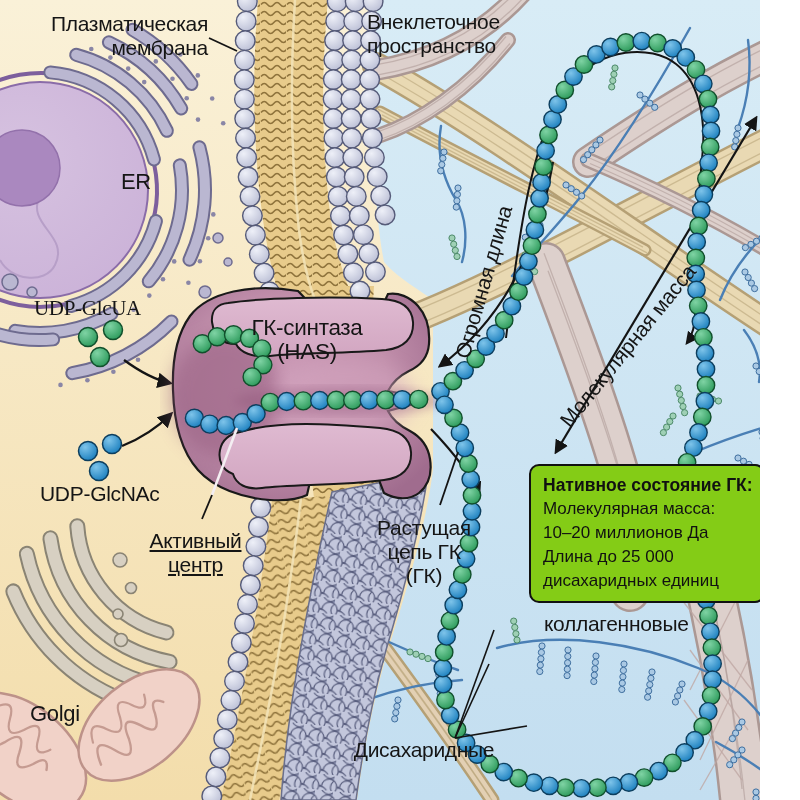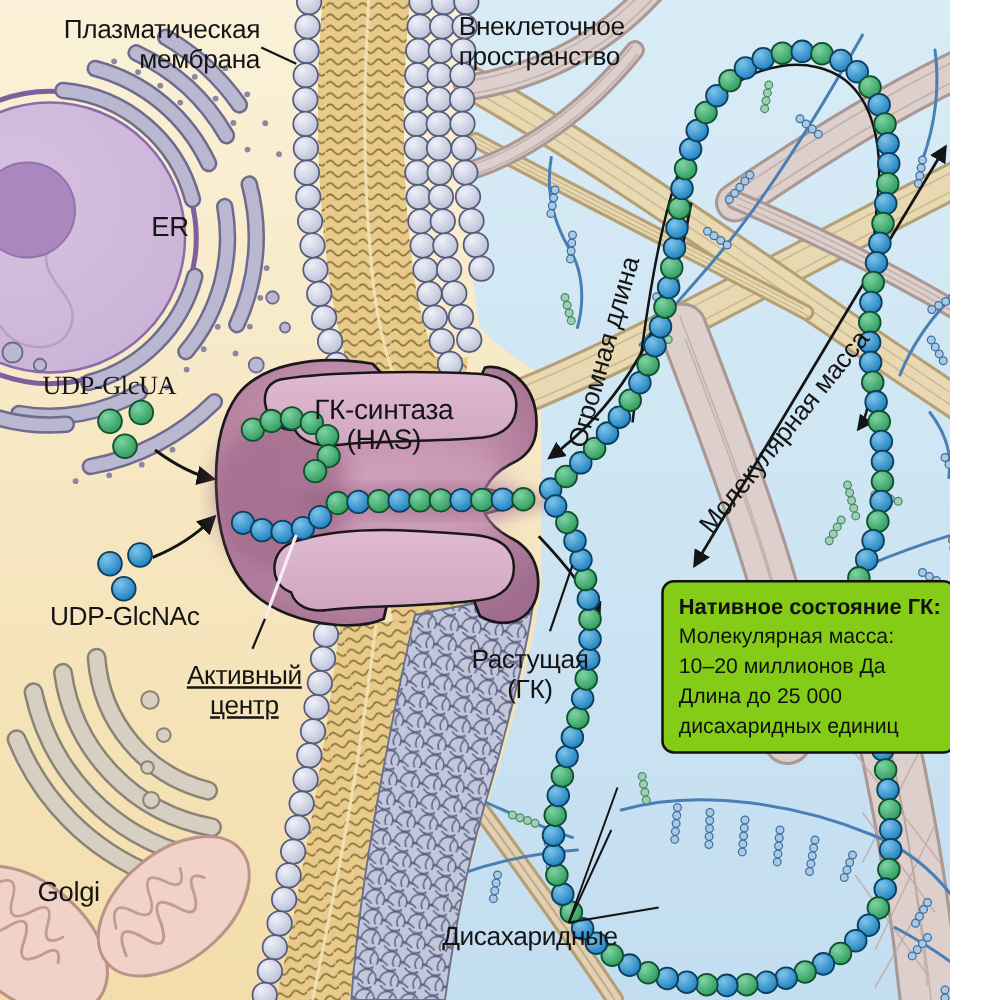"цепь ГК" div { html: none -> <div>цепь ГК</div> }
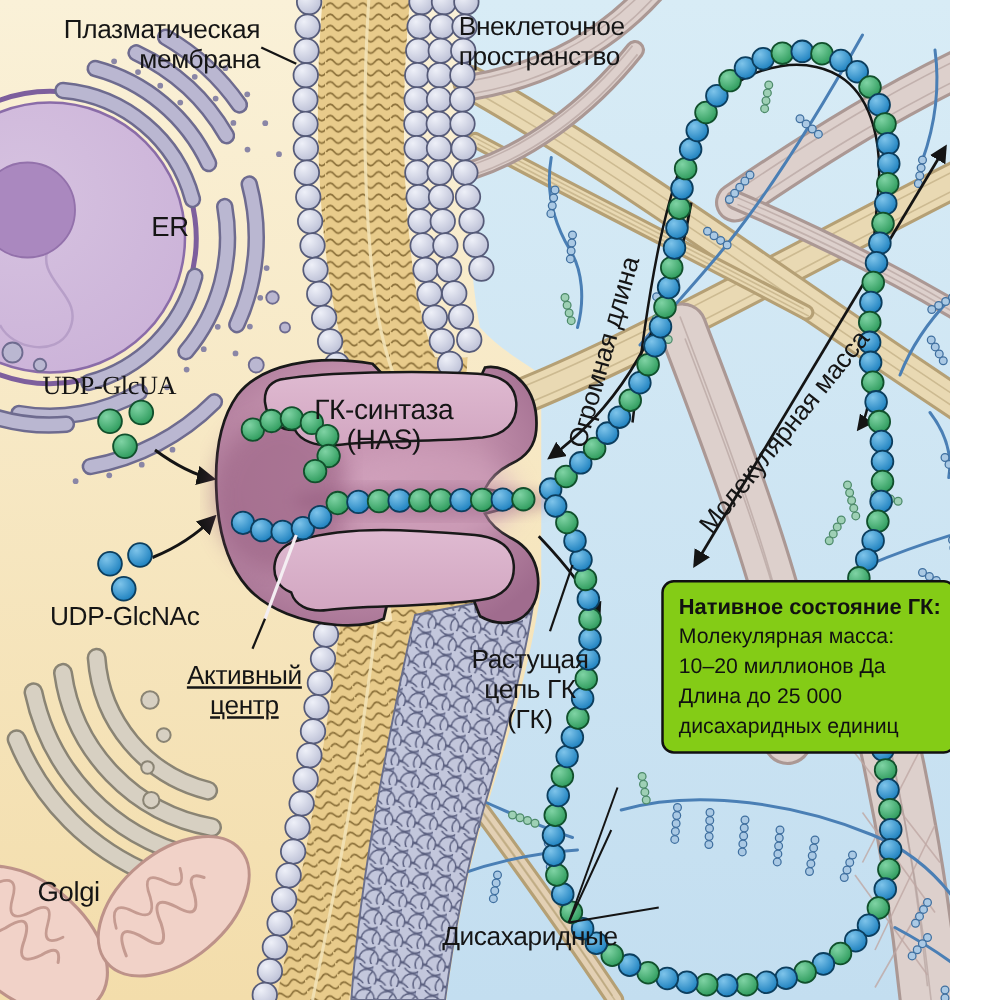"коллагенновые" div.lbl { html: none -> <div>коллагенновые</div> }
